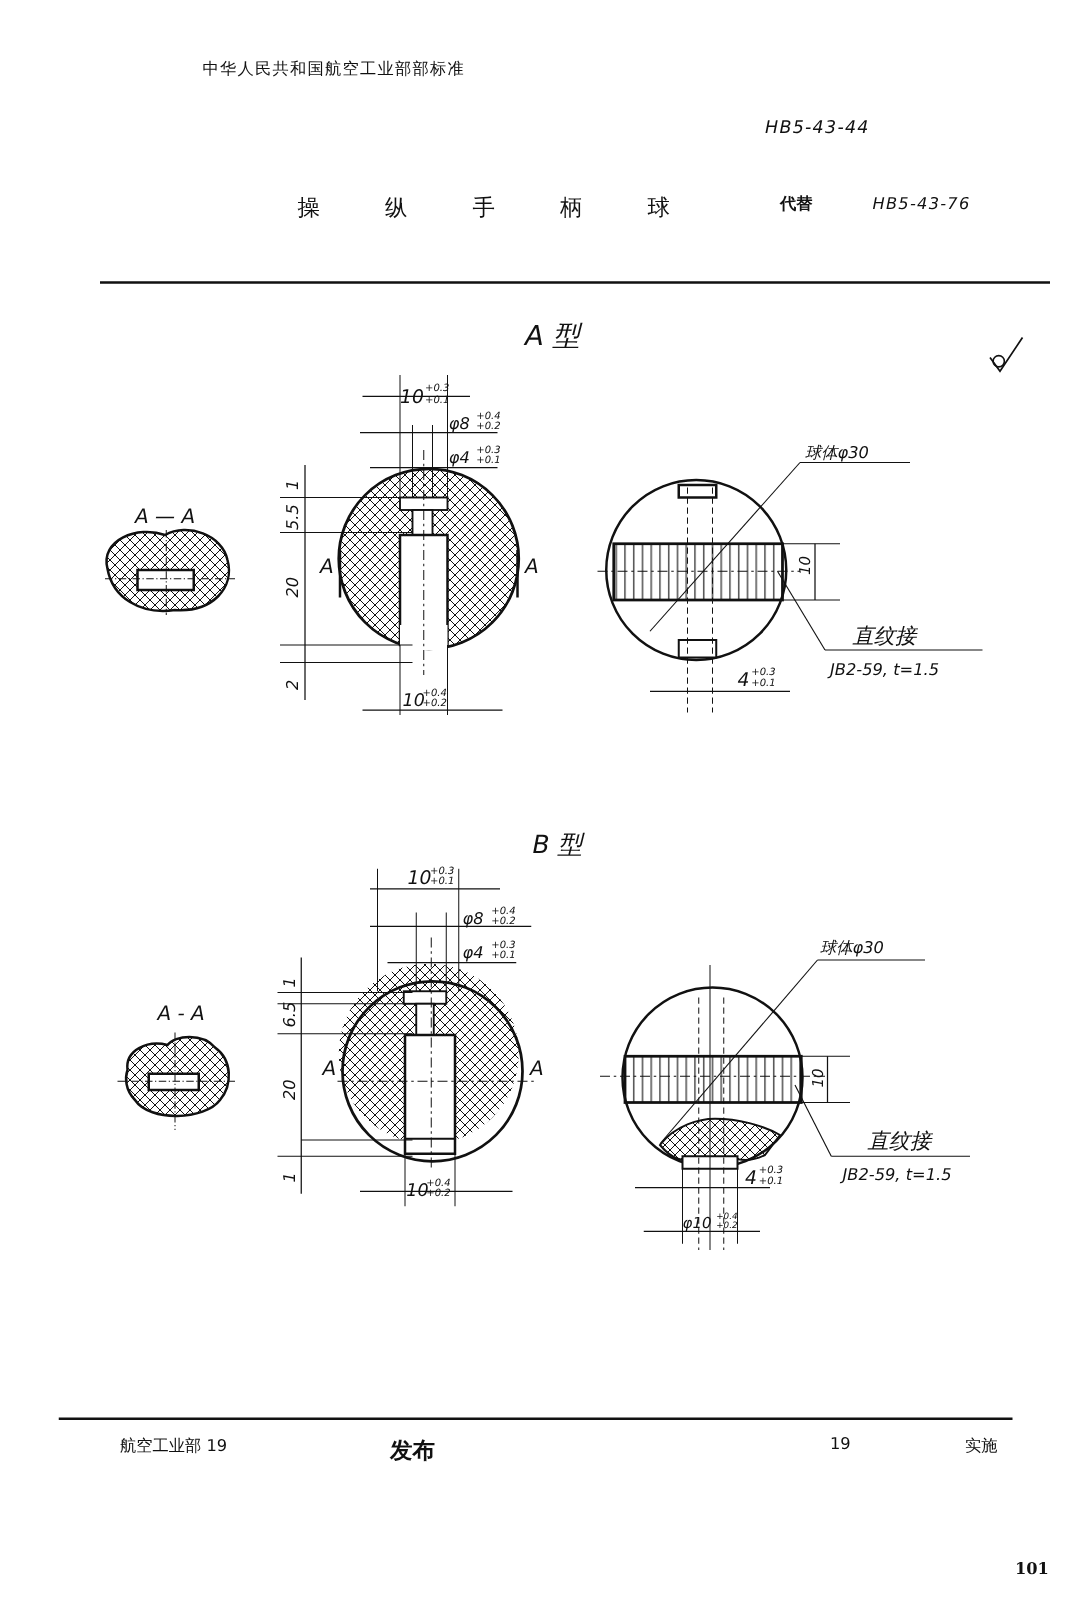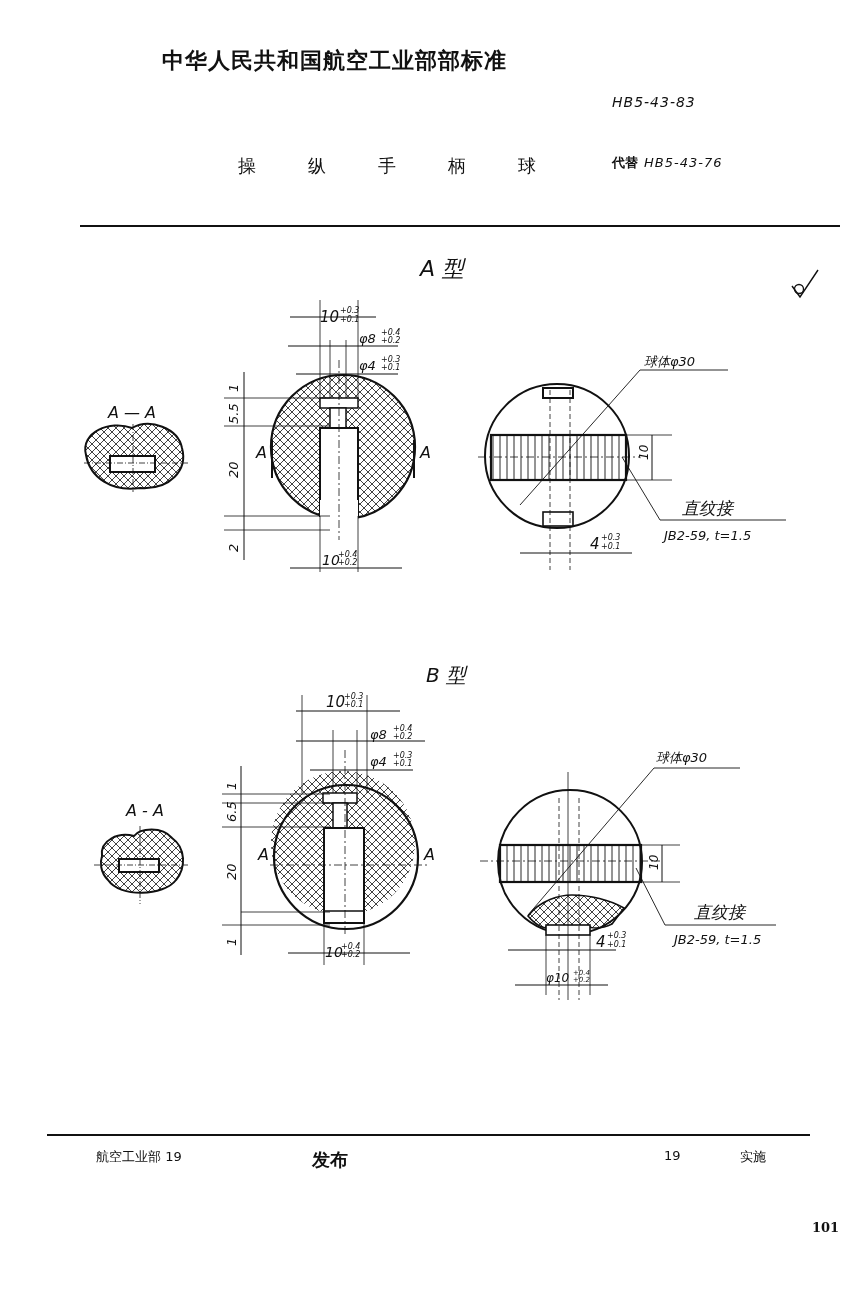"中华人民共和国航空工业部部标准" .org-title { font-size: 22px -> 13px; font-weight: bold -> normal }
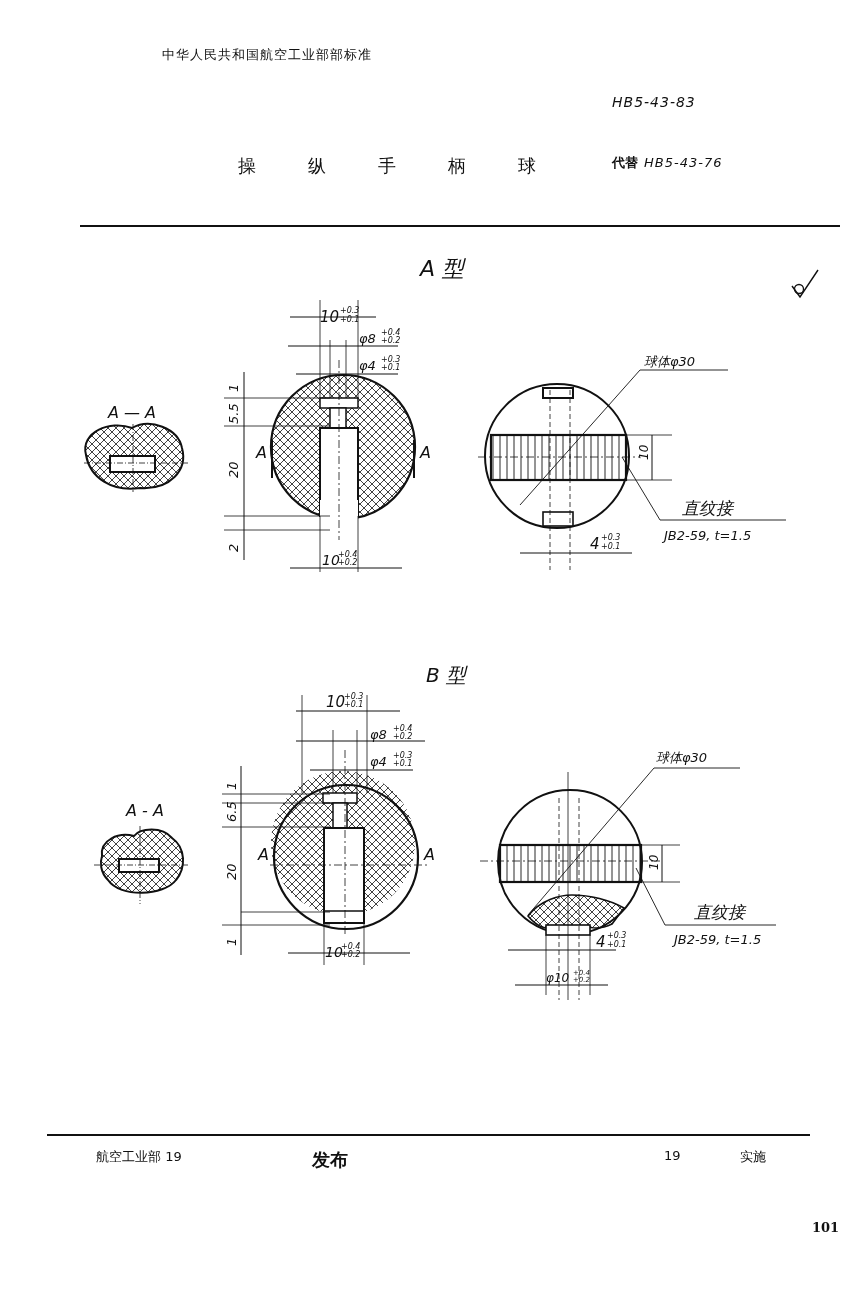"HB5-43-83" div.abs { text: HB5-43-83 -> HB5-43-44 }
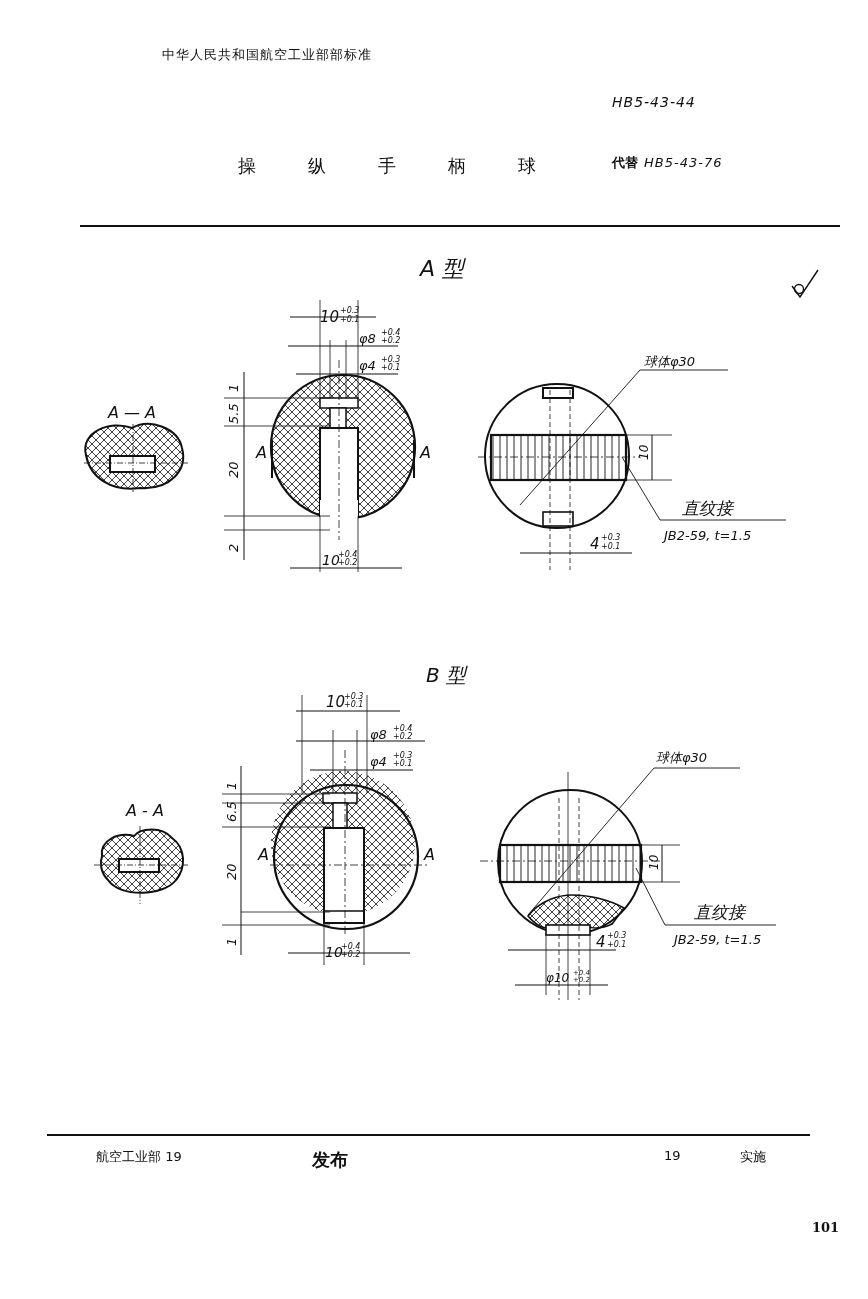"代替" .replaces b { margin-left: none -> 12px }
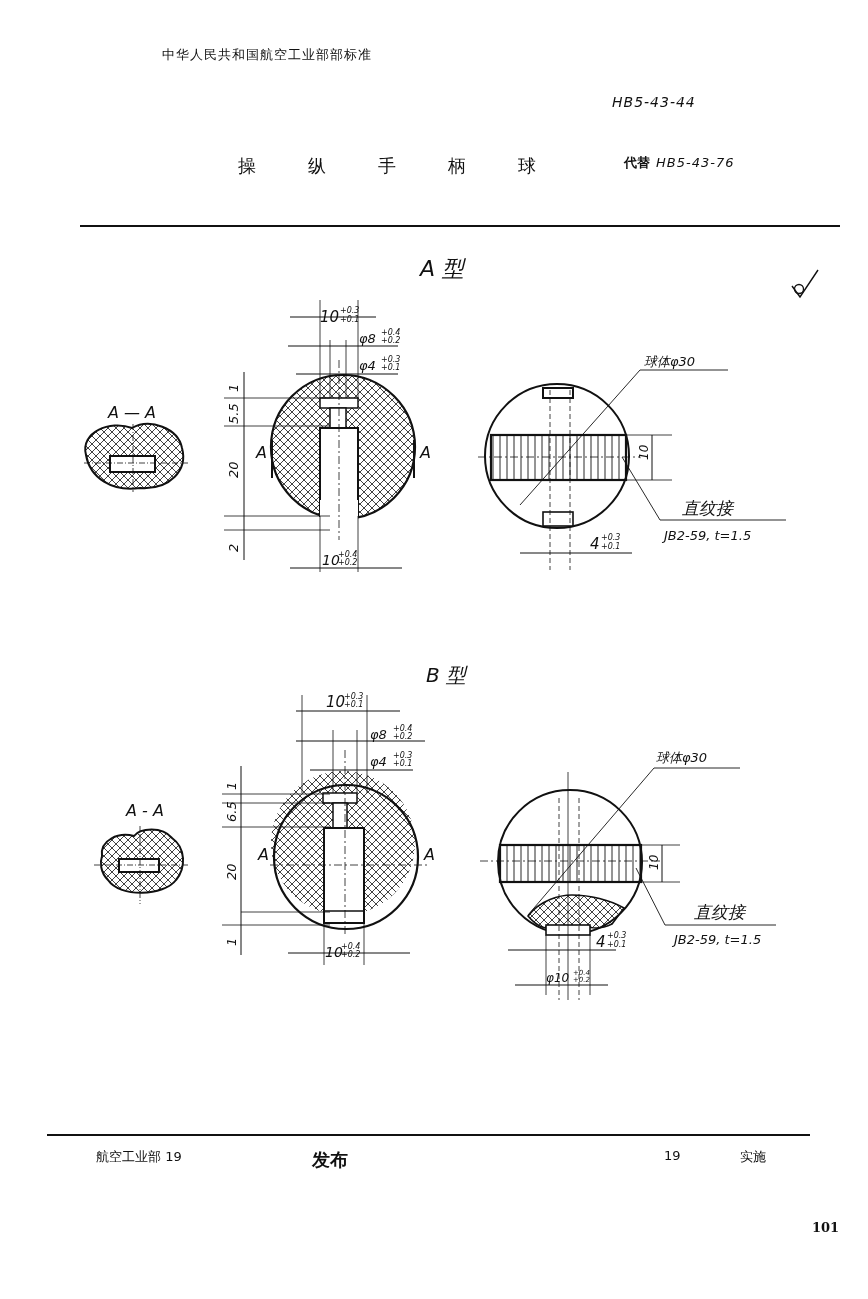"HB5-43-76" .replaces i { margin-left: none -> 42px }
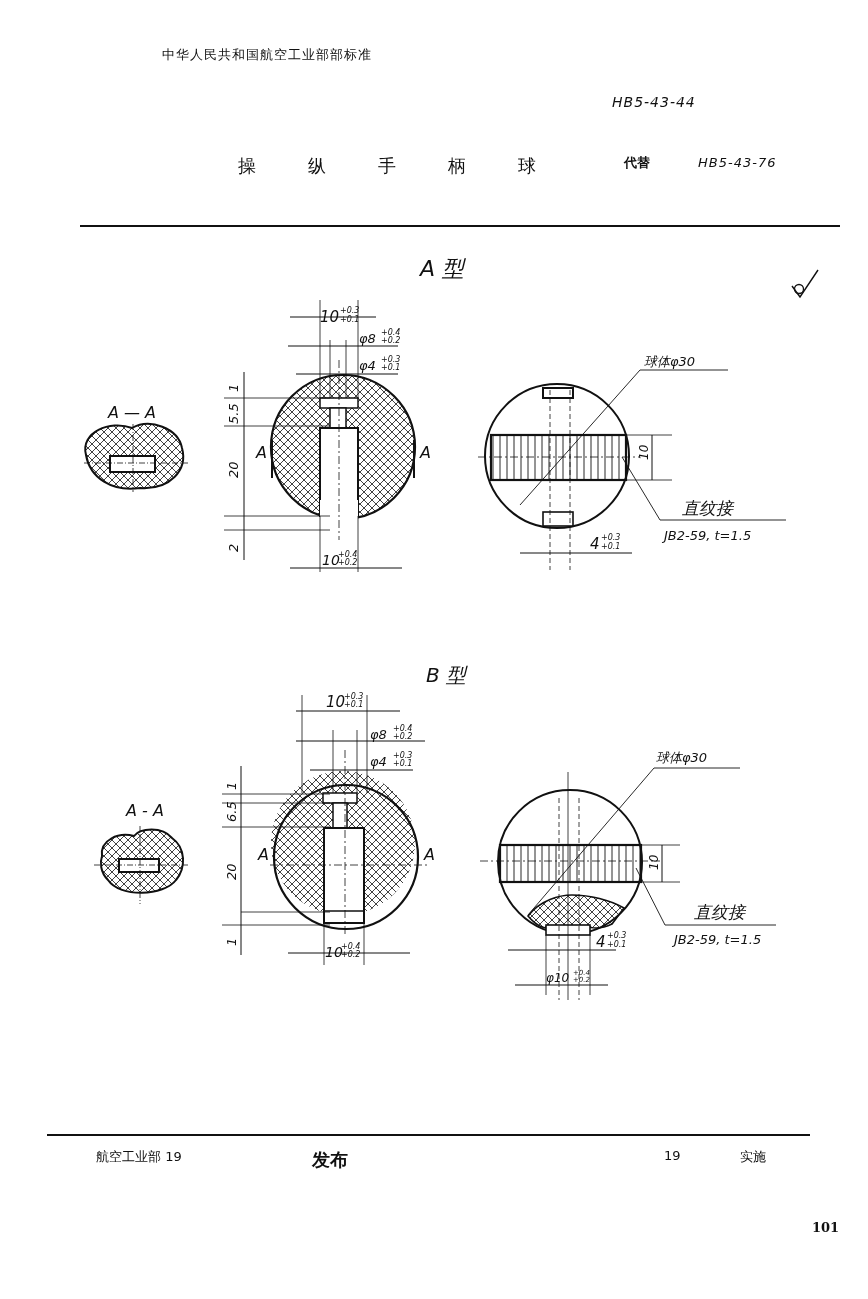"实施" .foot-effect { left: 740px -> 772px }
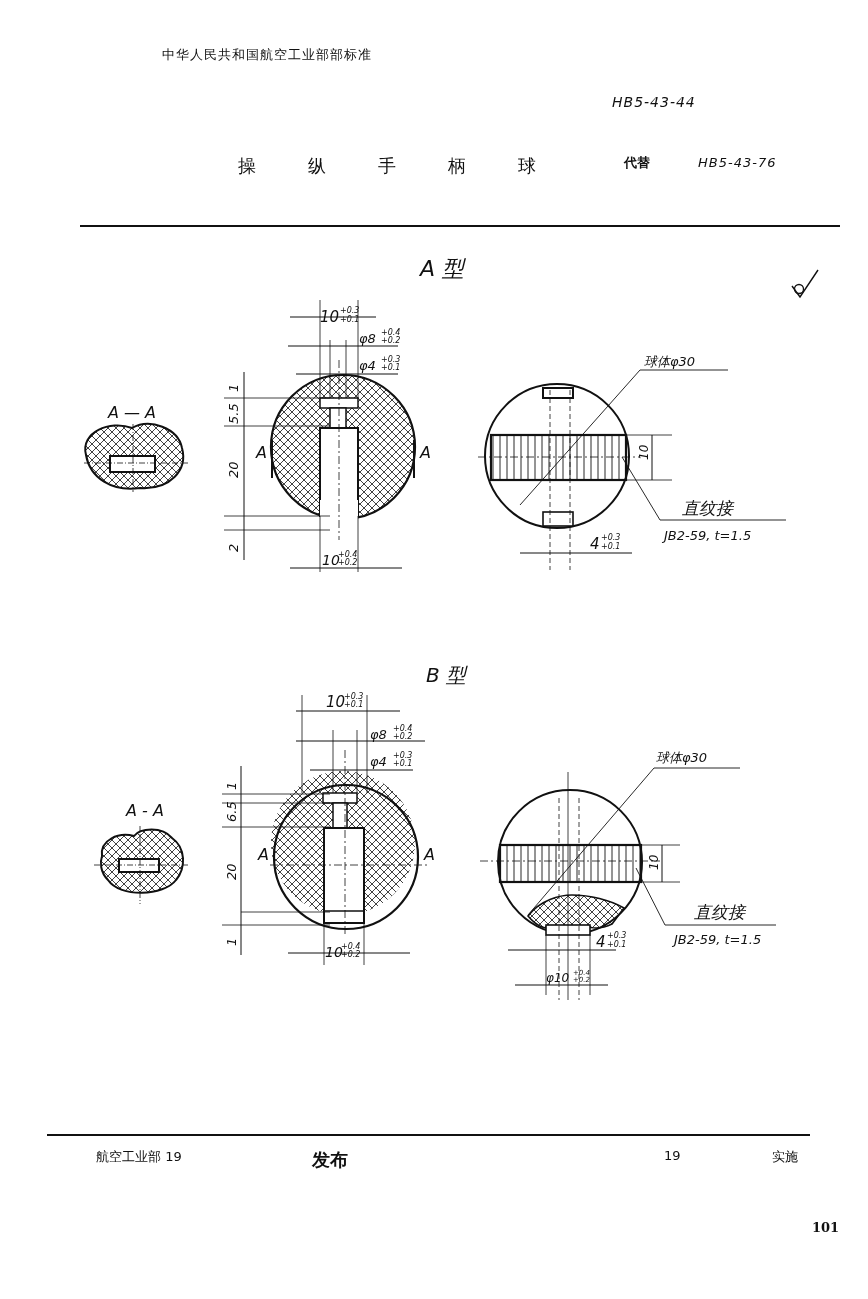"101" .page-no { top: 1220px -> 1248px }
